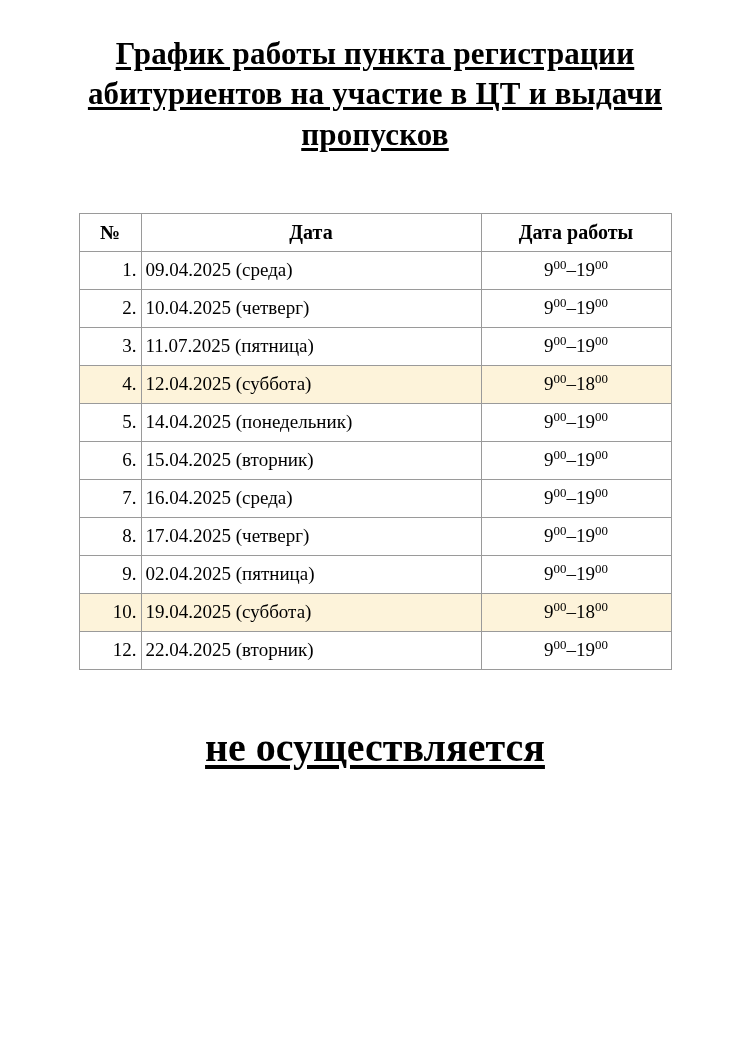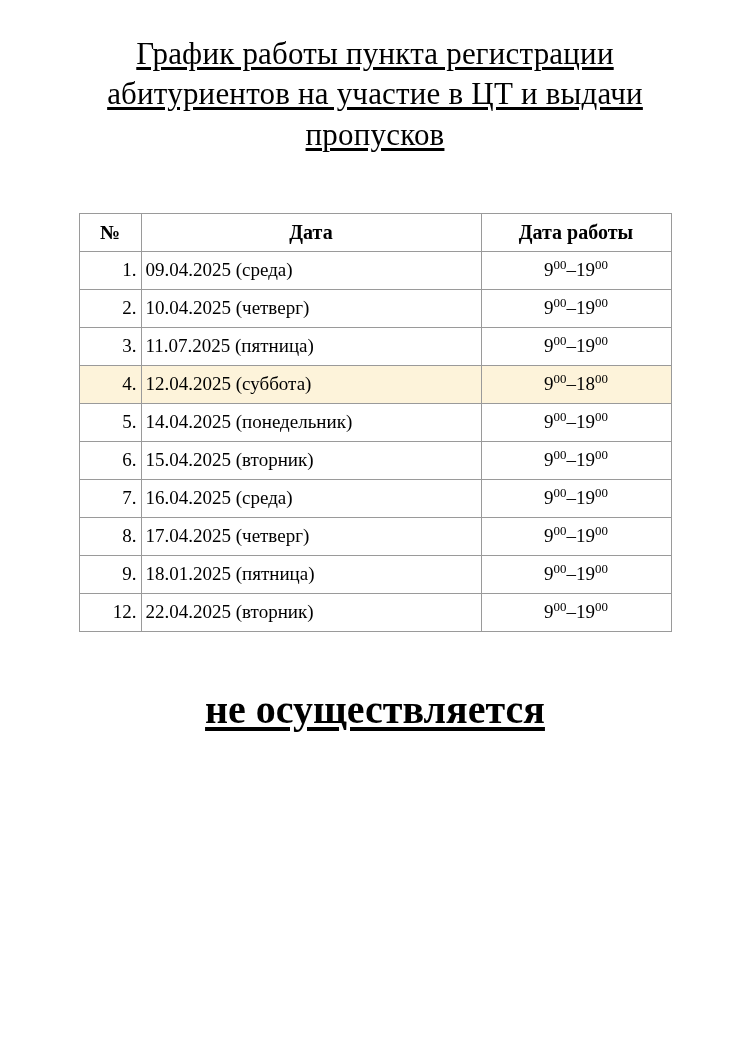"График работы пункта регистрации" .title { font-weight: normal -> bold }
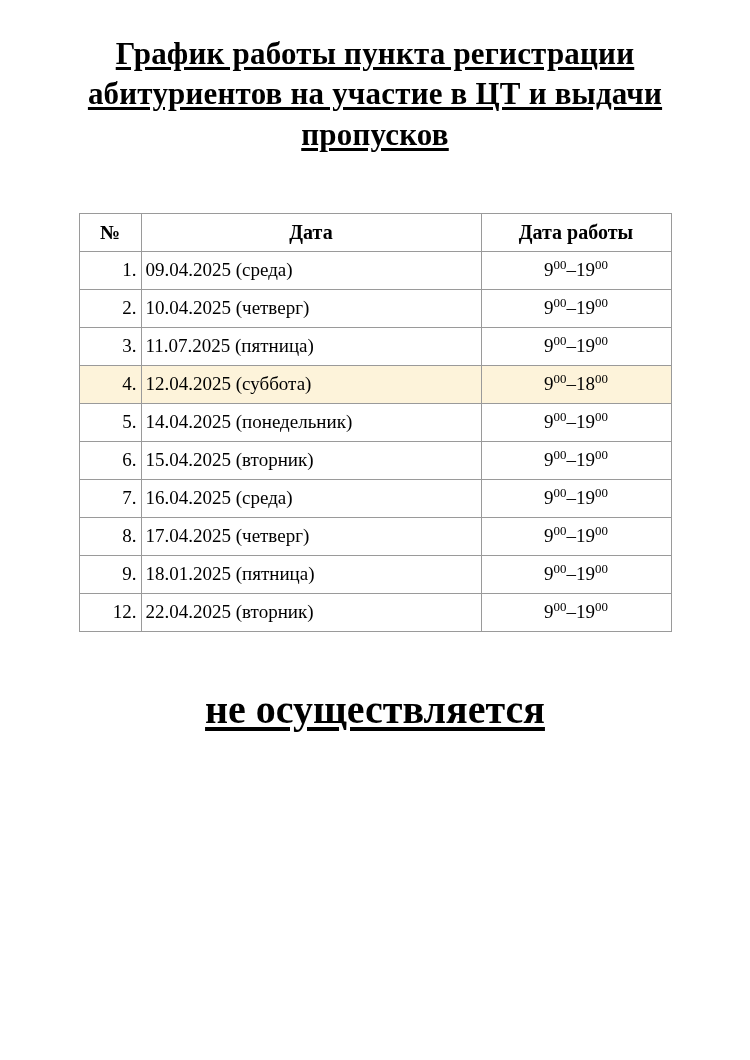"18.01.2025 (пятница)" td.date { text: 18.01.2025 -> 02.04.2025 }
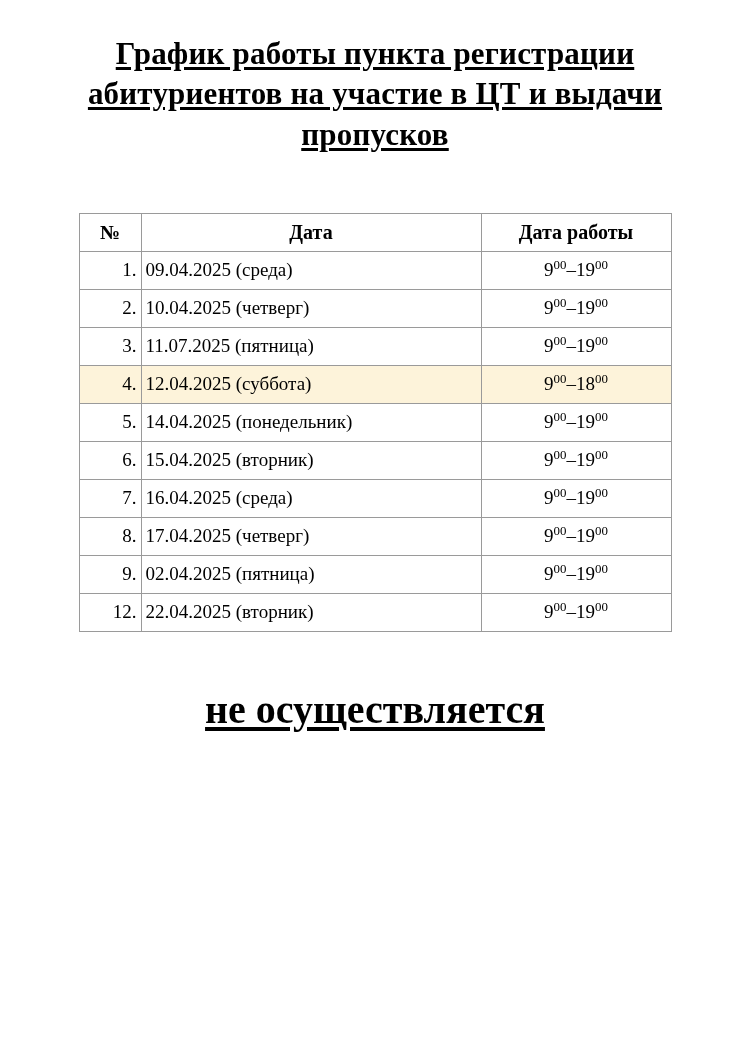"10." tr.highlight { html: none -> <tr> <td>10.</td> <td>19.04.2025 (суббота)</td> <td><span>9</span><span>00</span><span>–</span><span>18</span><span>00</span></td> </tr> }
